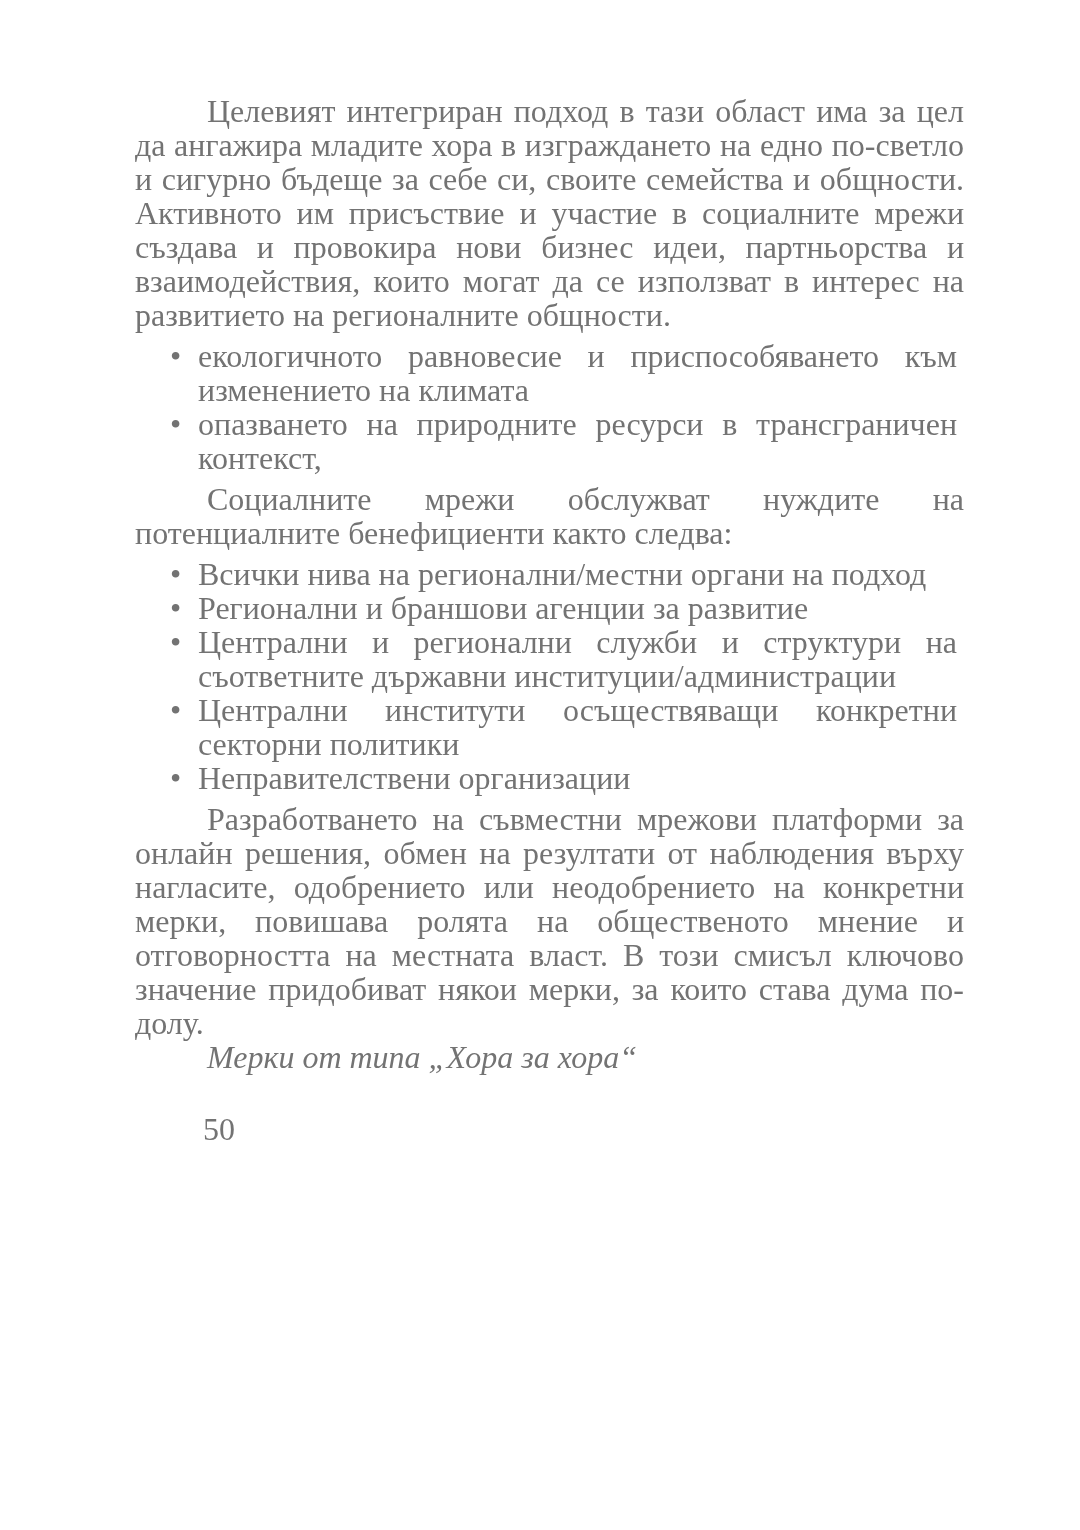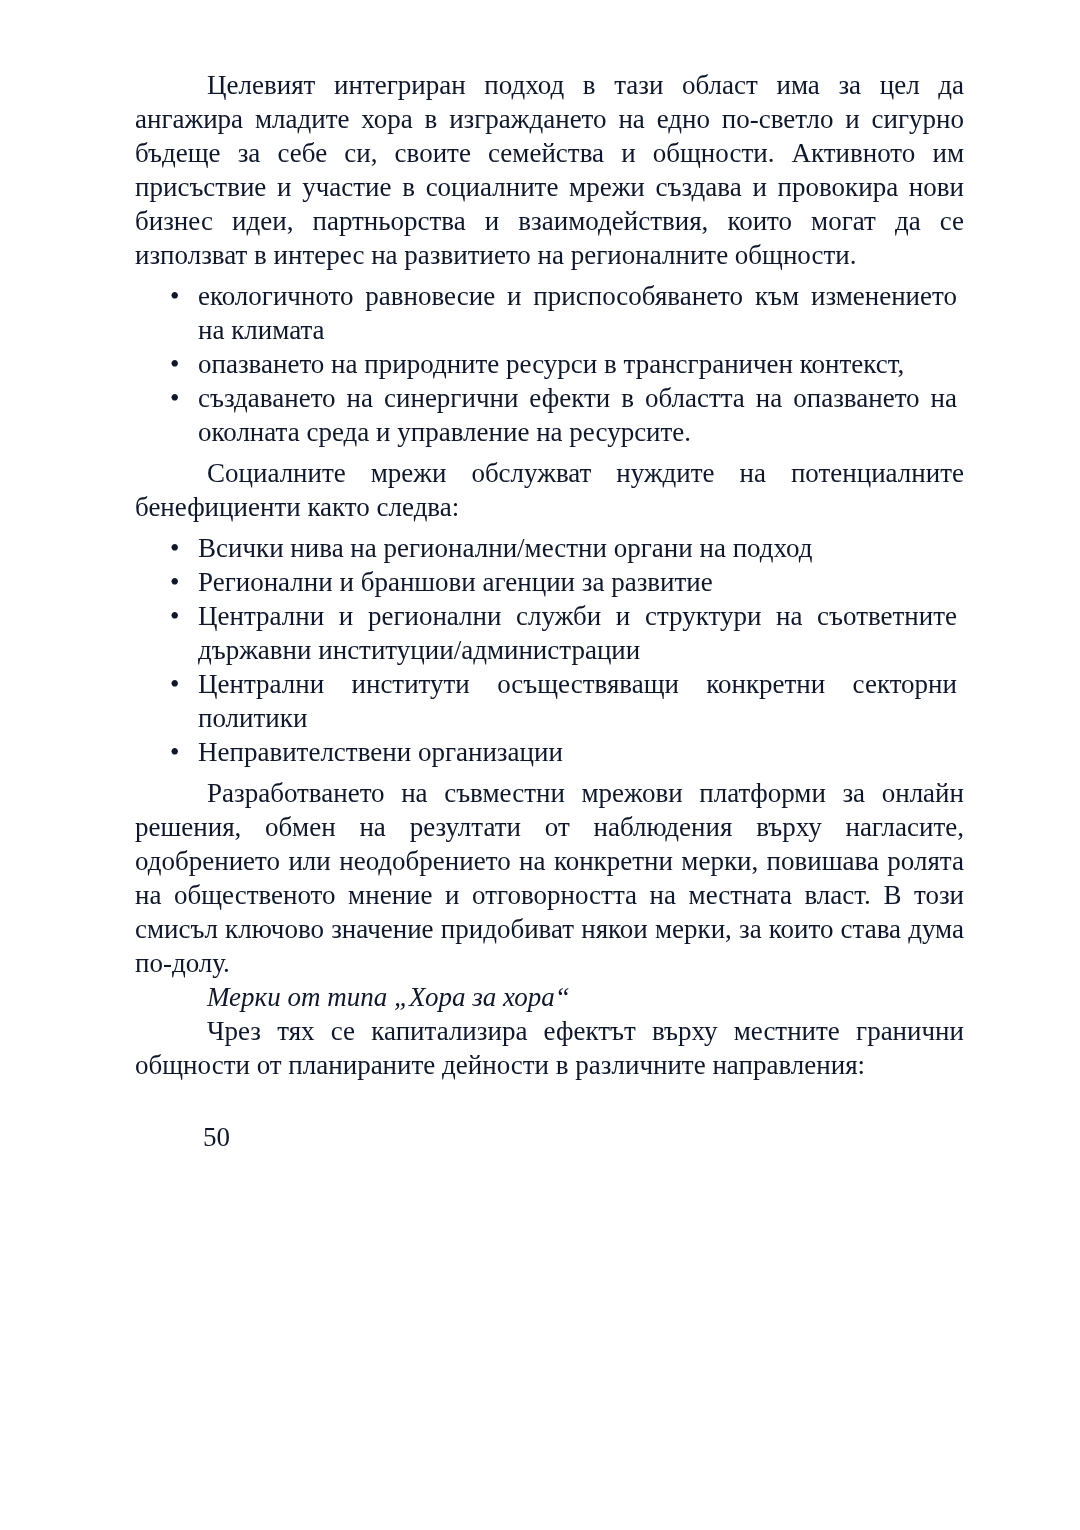"Целевият интегриран подход в тази" .page { color: #0f172a -> #737373; font-size: 27px -> 32px; padding: 68px 116px 0 135px -> 94px 116px 0 135px }
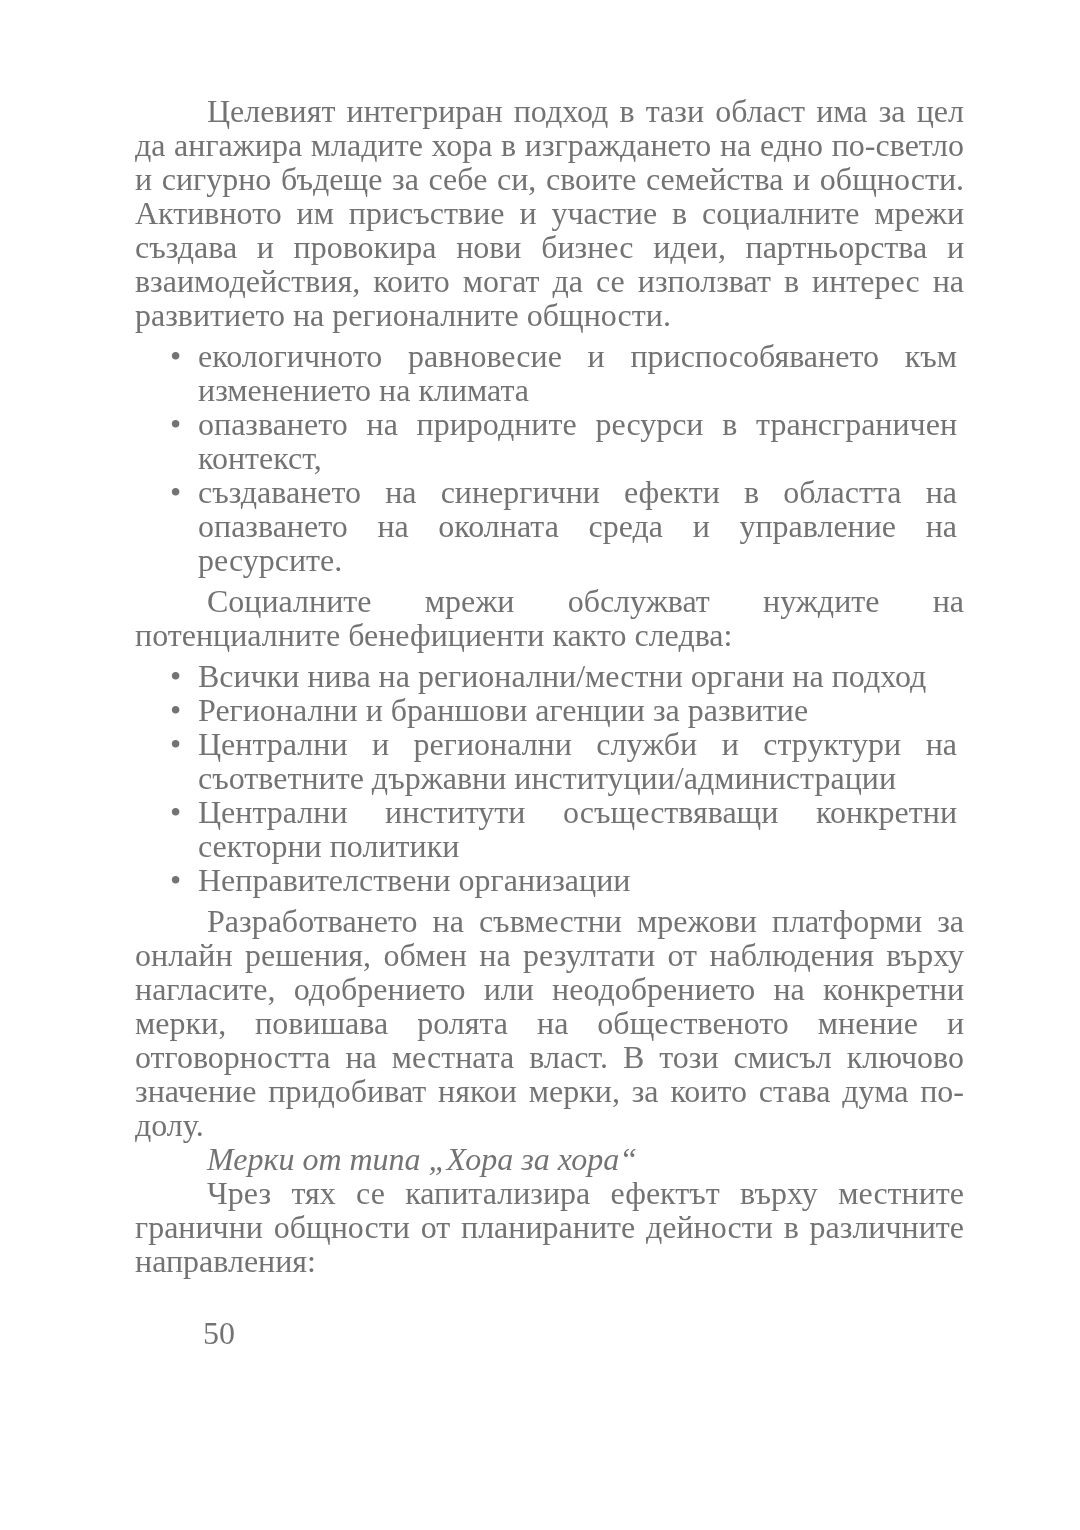"създаването на синергични ефекти в" li { html: <li>създаването на синергични ефекти в областта на опазването на околната среда и управление на ресурсите.</li> -> none }
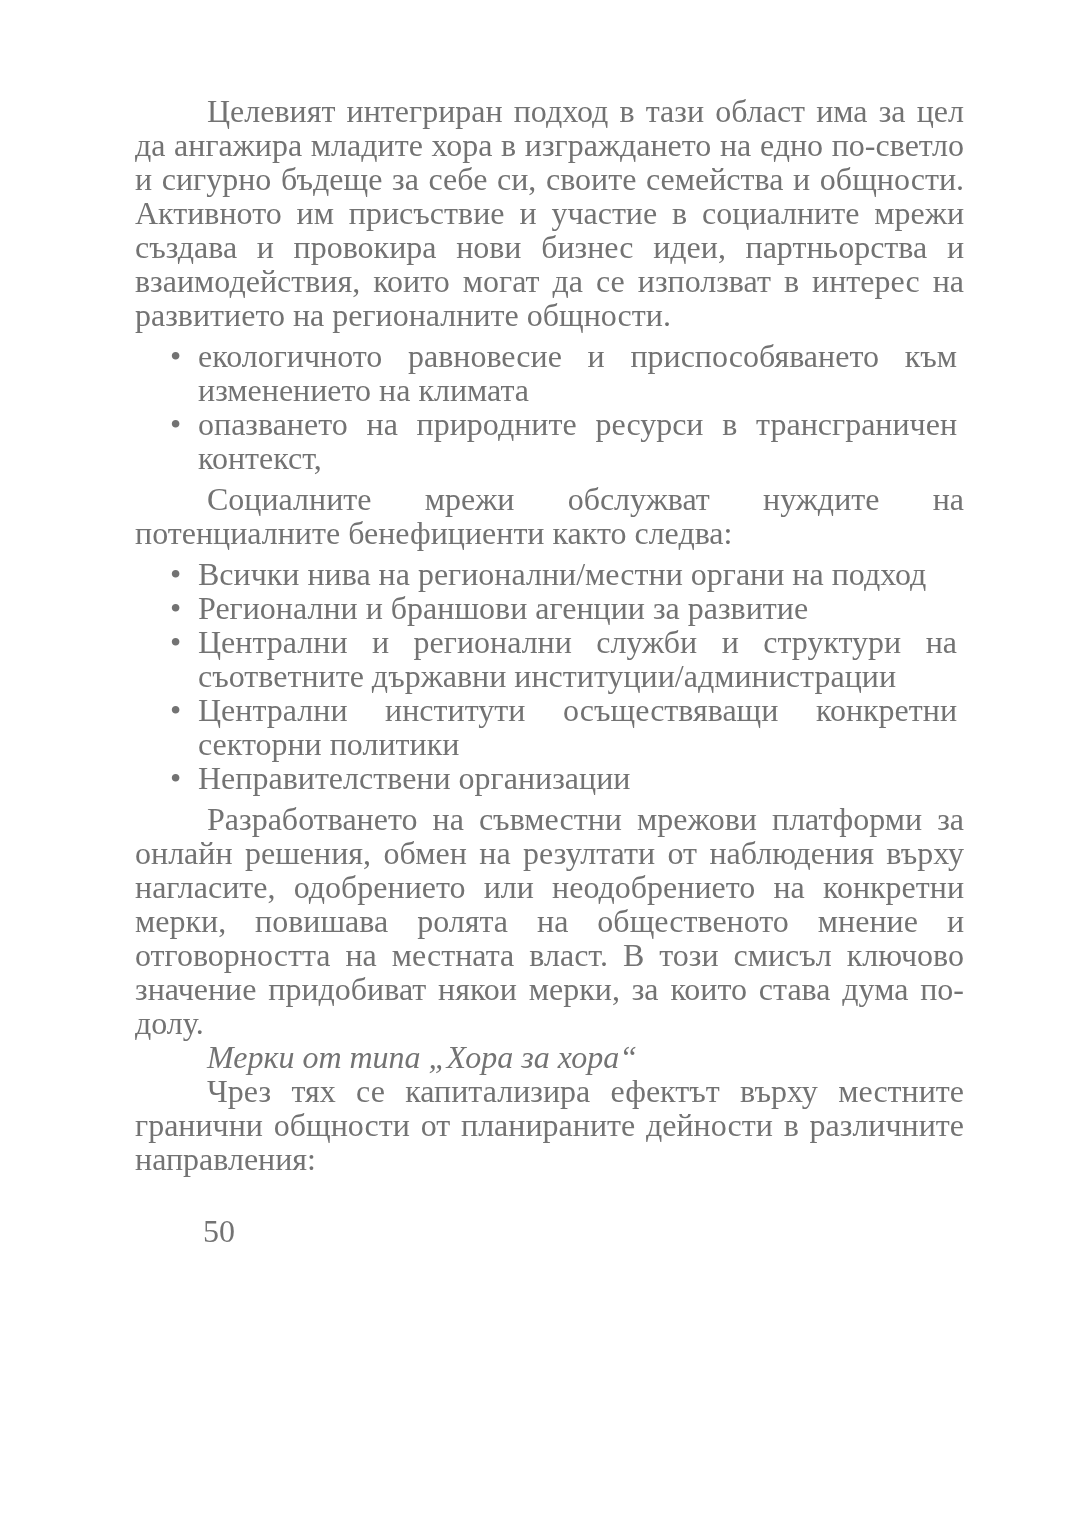"Чрез тях се капитализира ефектът" p { html: <p>Чрез тях се капитализира ефектът върху местните гранични общности от планираните дейности в различните направления:</p> -> none }
